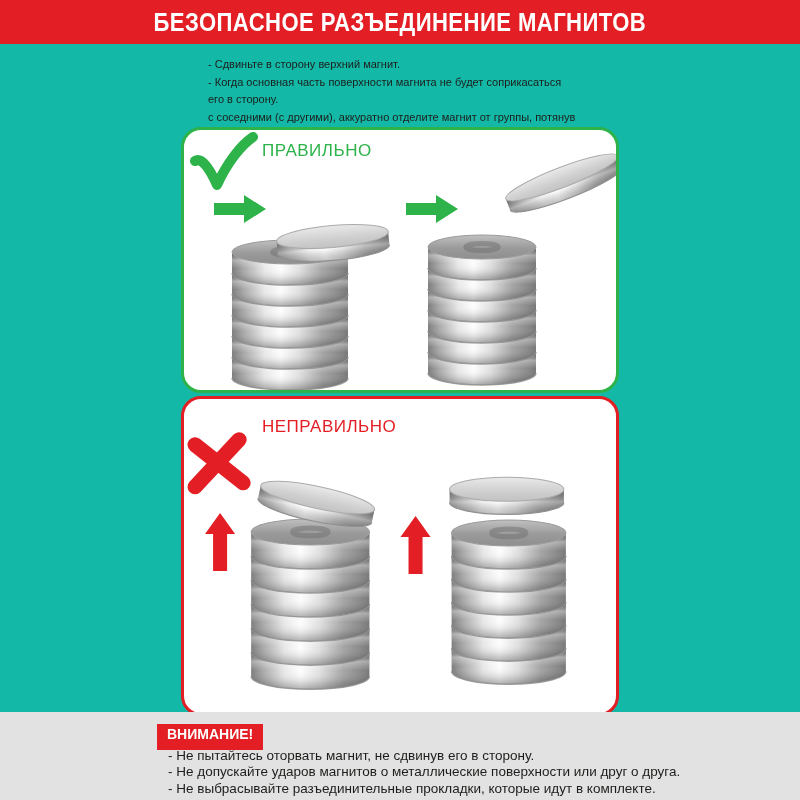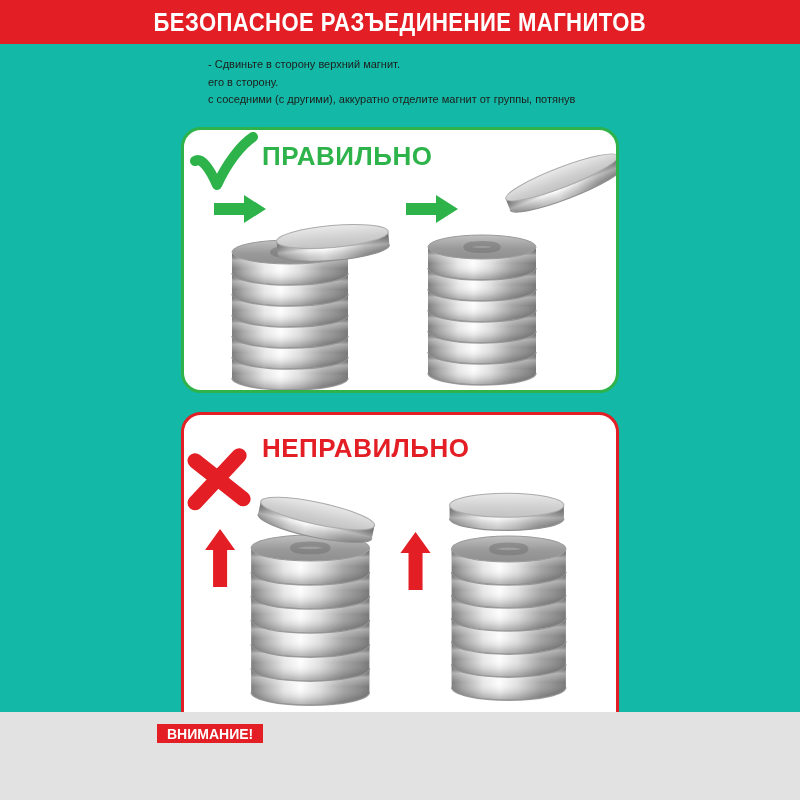"- Когда основная часть поверхности" div { html: none -> <div>- Когда основная часть поверхности магнита не будет соприкасаться</div> }
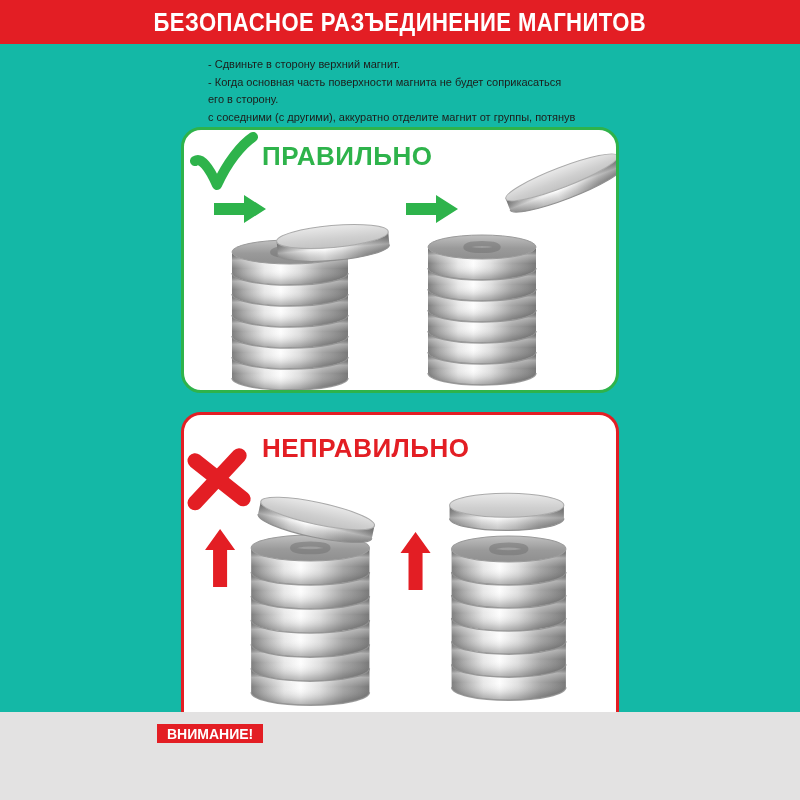"ПРАВИЛЬНО" .panel-title { font-size: 26px -> 17px; font-weight: bold -> normal }
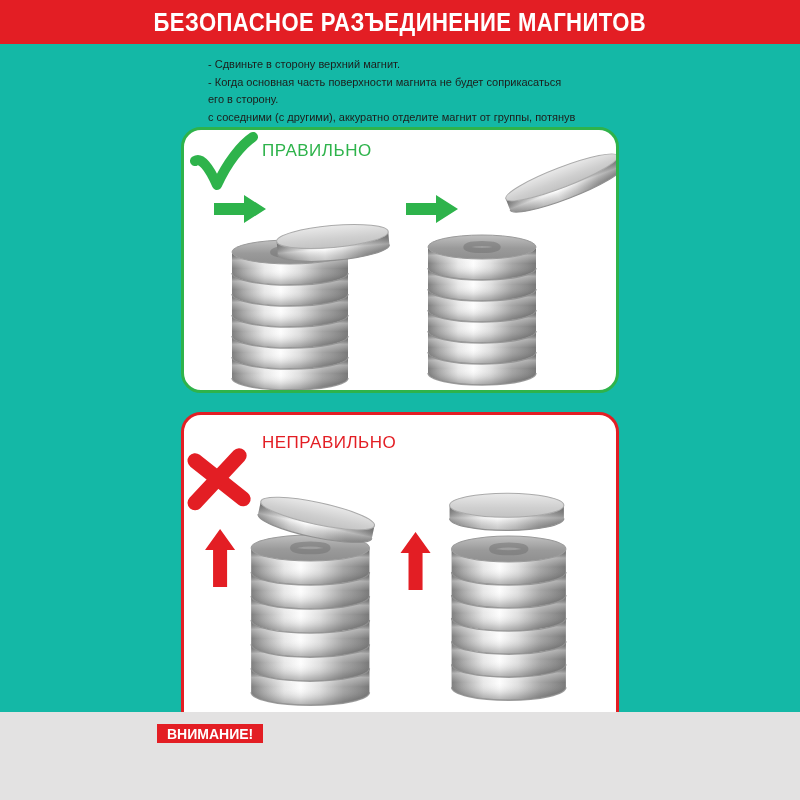"НЕПРАВИЛЬНО" .panel-incorrect { top: 412px -> 396px }
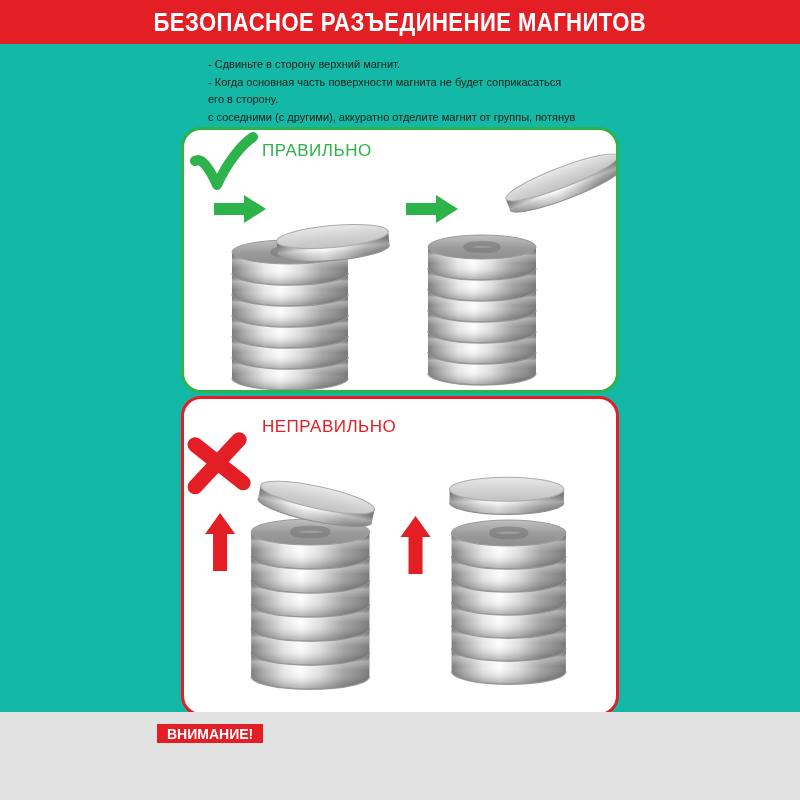"ВНИМАНИЕ!" .badge { padding: 2px 10px 1px 10px -> 2px 10px 8px 10px }
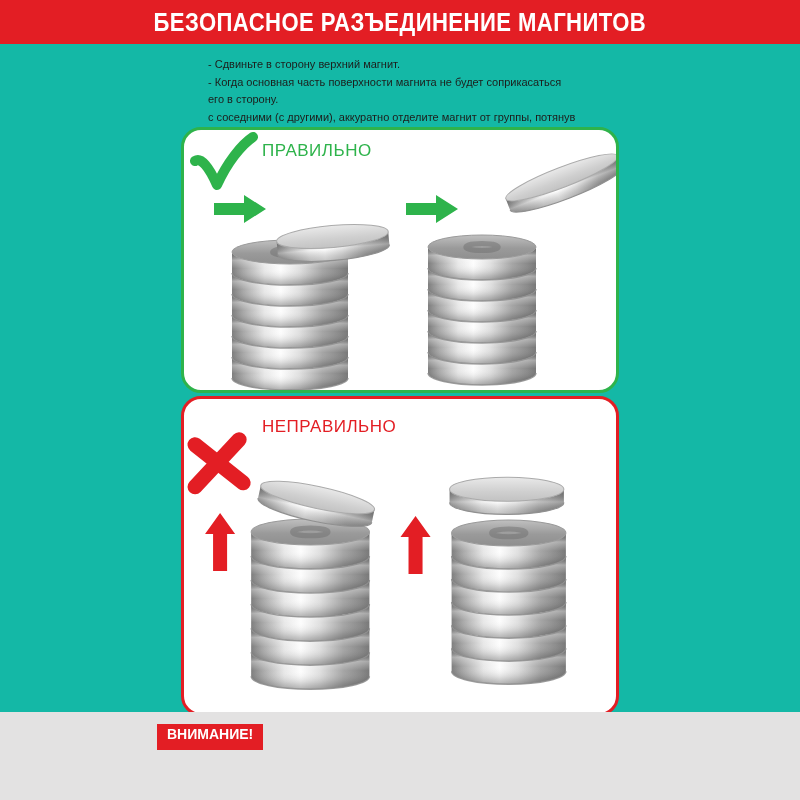"- Не пытайтесь оторвать магнит," div.footer-lines { html: none -> <div> <div>- Не пытайтесь оторвать магнит, не сдвинув его в сторону.</div> <div>- Не допускайте ударов магнитов о металлические поверхности или друг о друга.</div> <div>- Не выбрасывайте разъединительные прокладки, которые идут в комплекте.</div> </div> }
